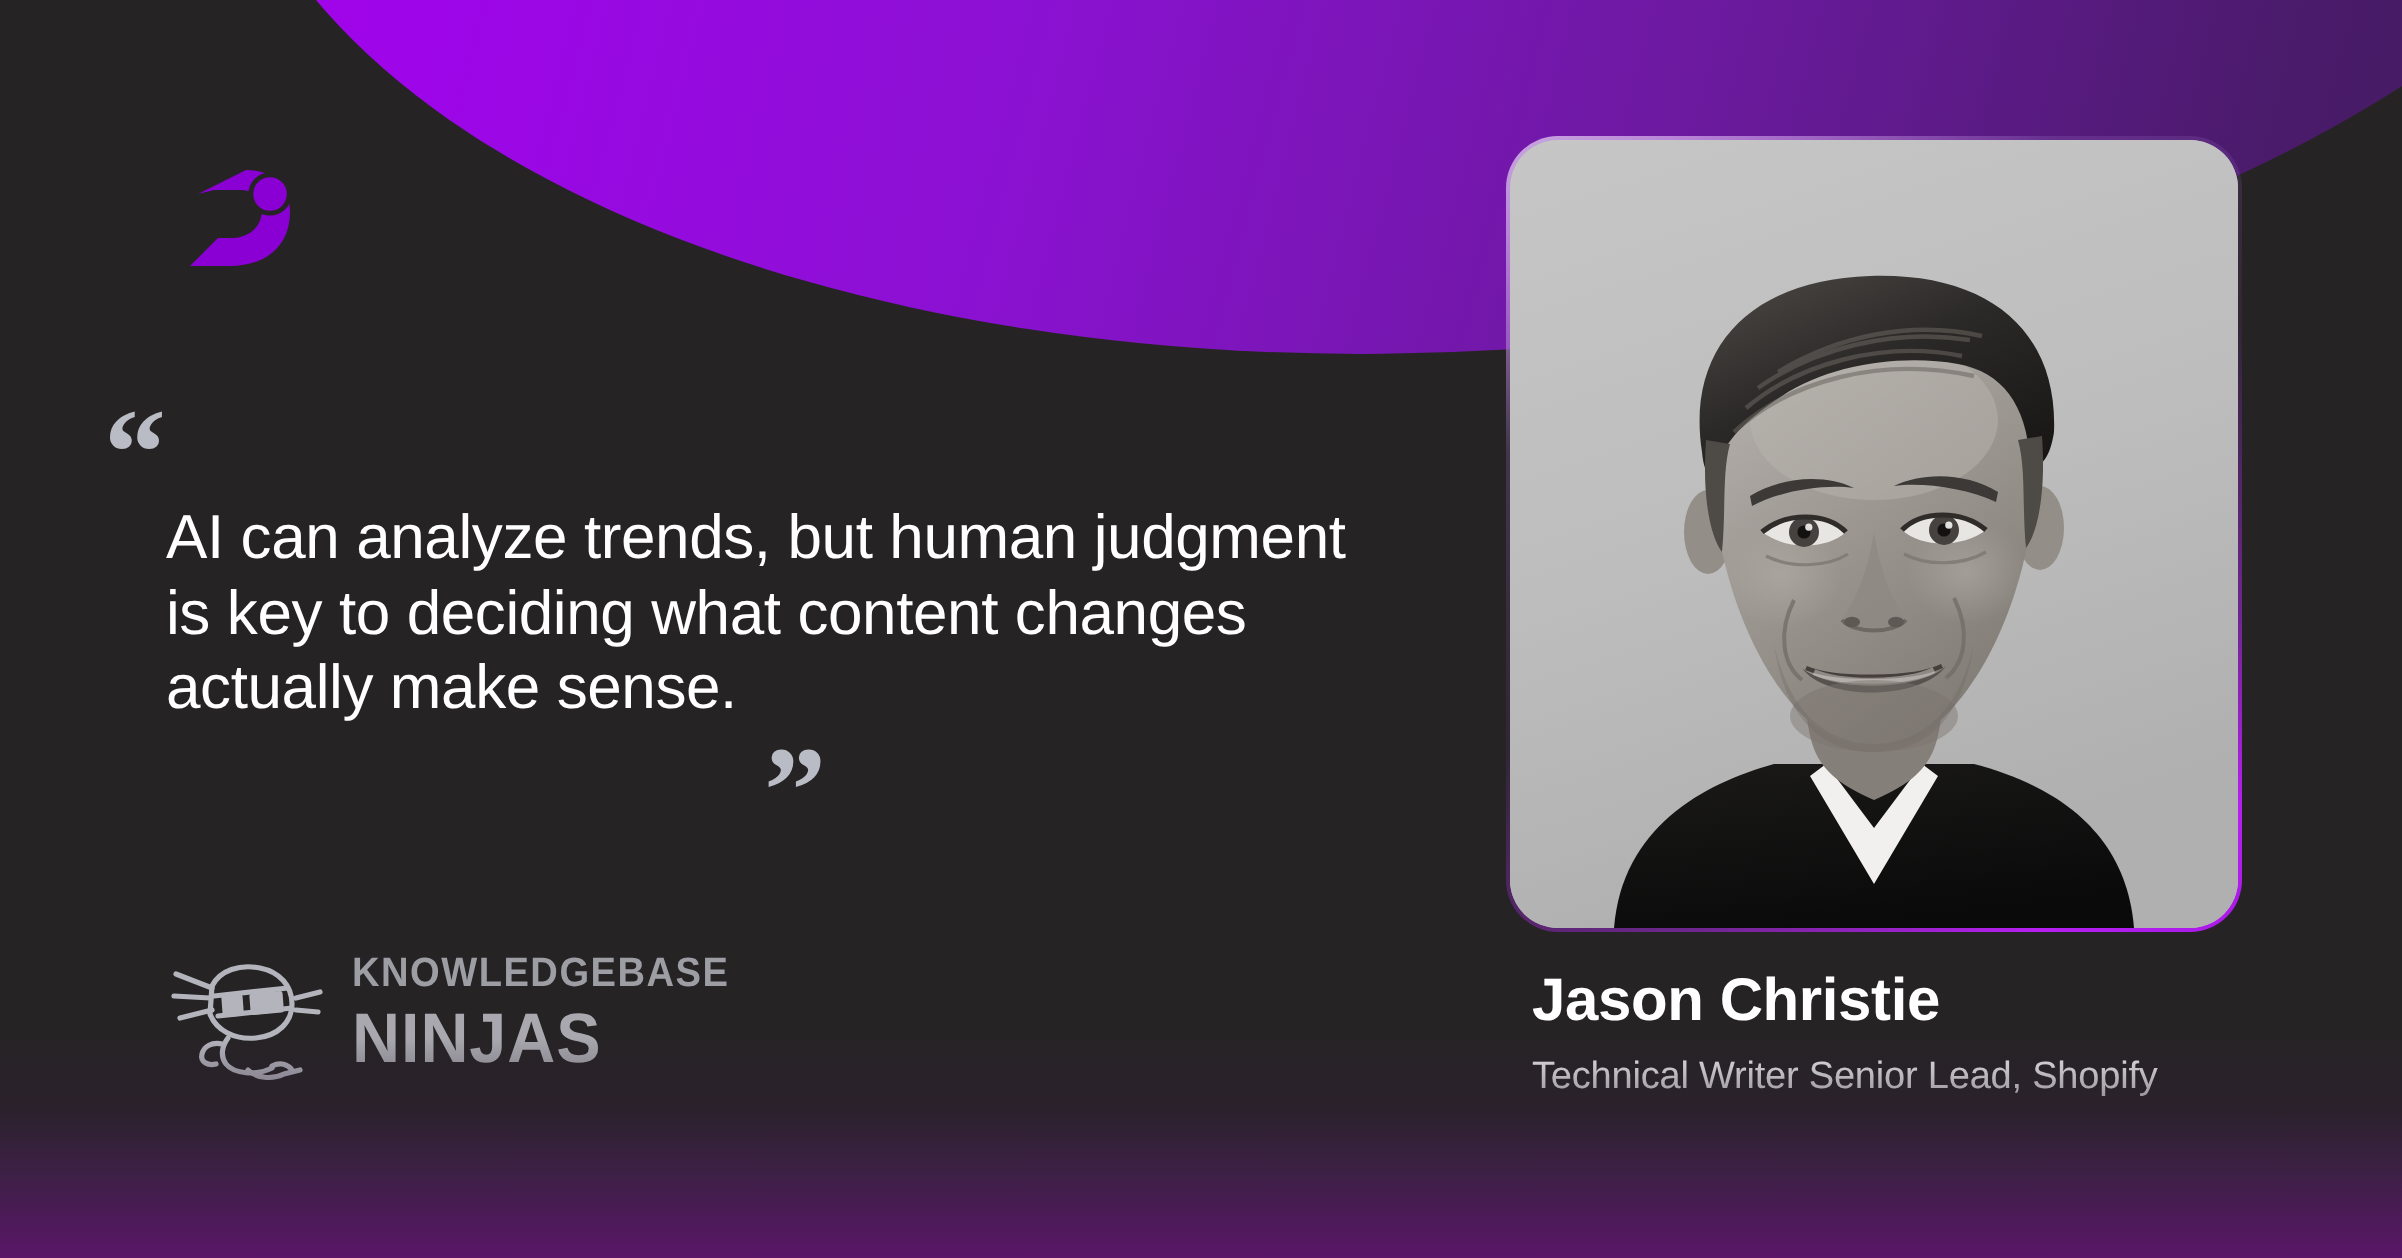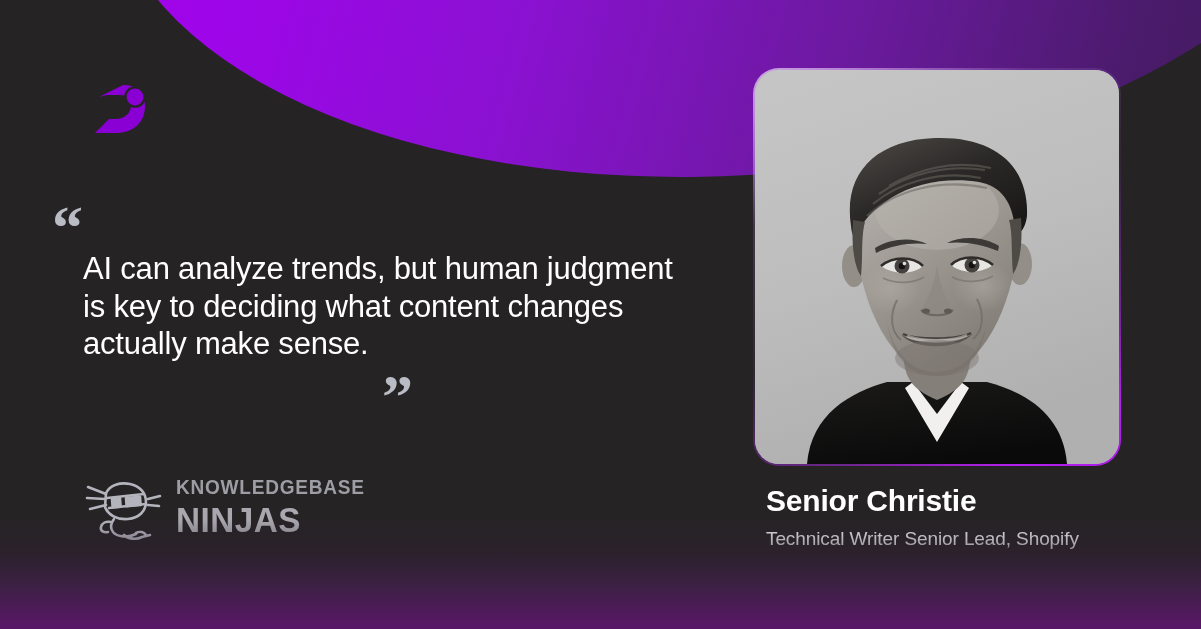"Senior Christie" div.person-name { text: Senior -> Jason }
